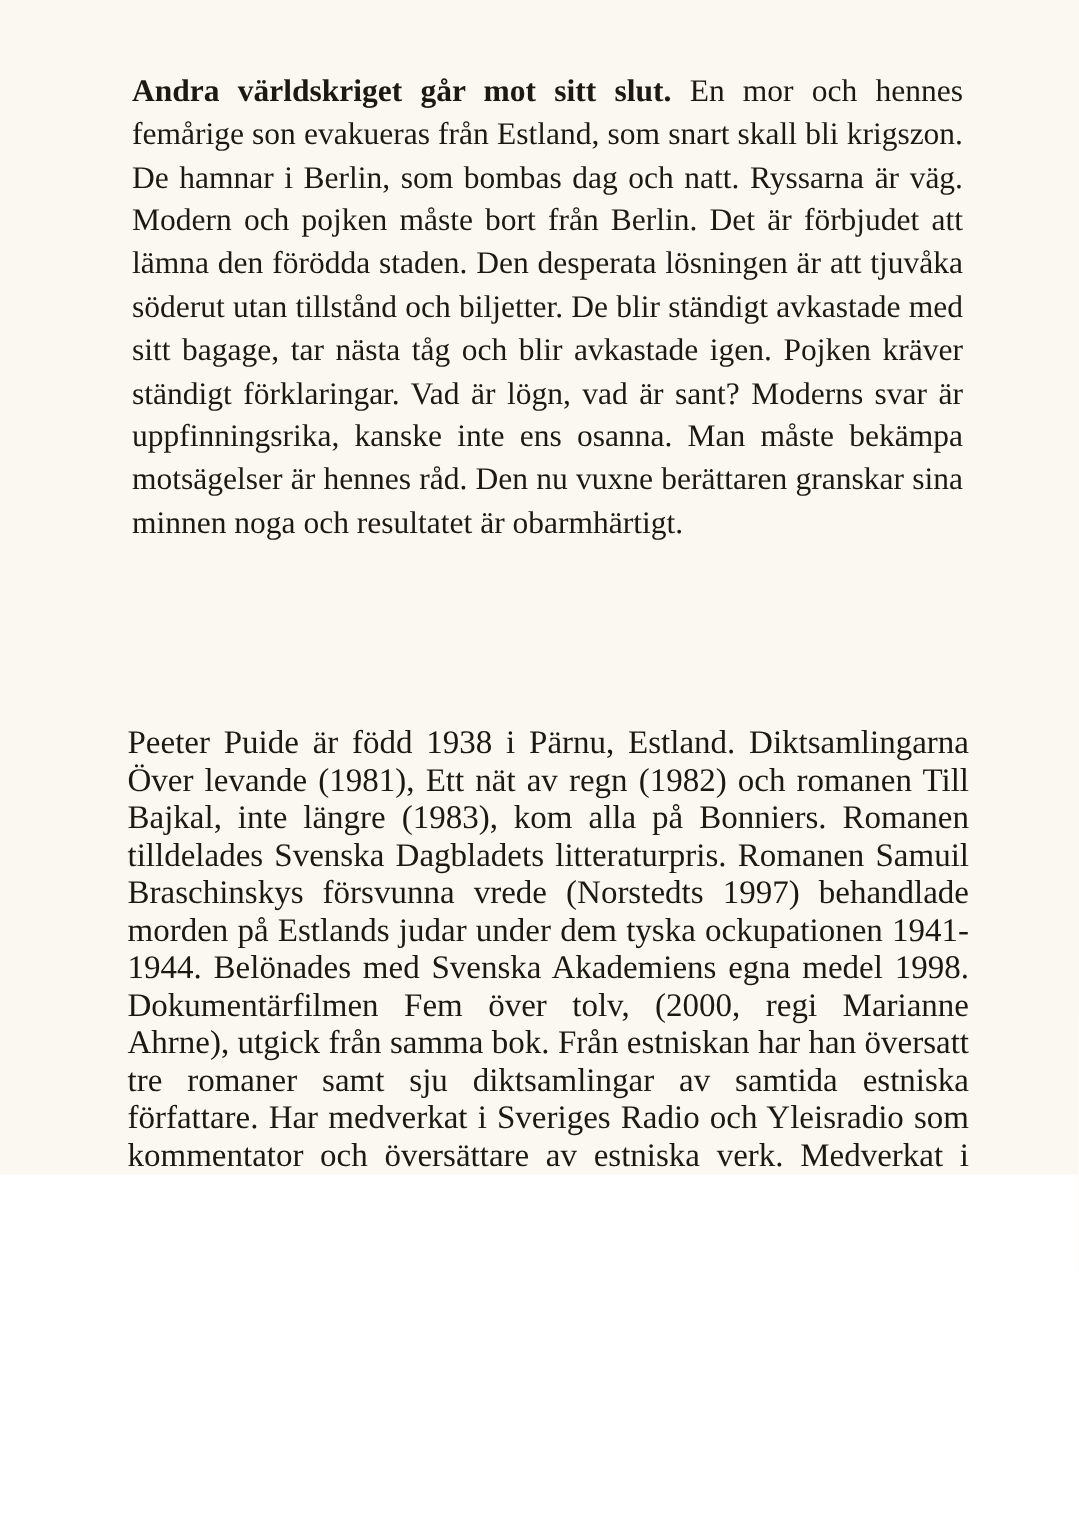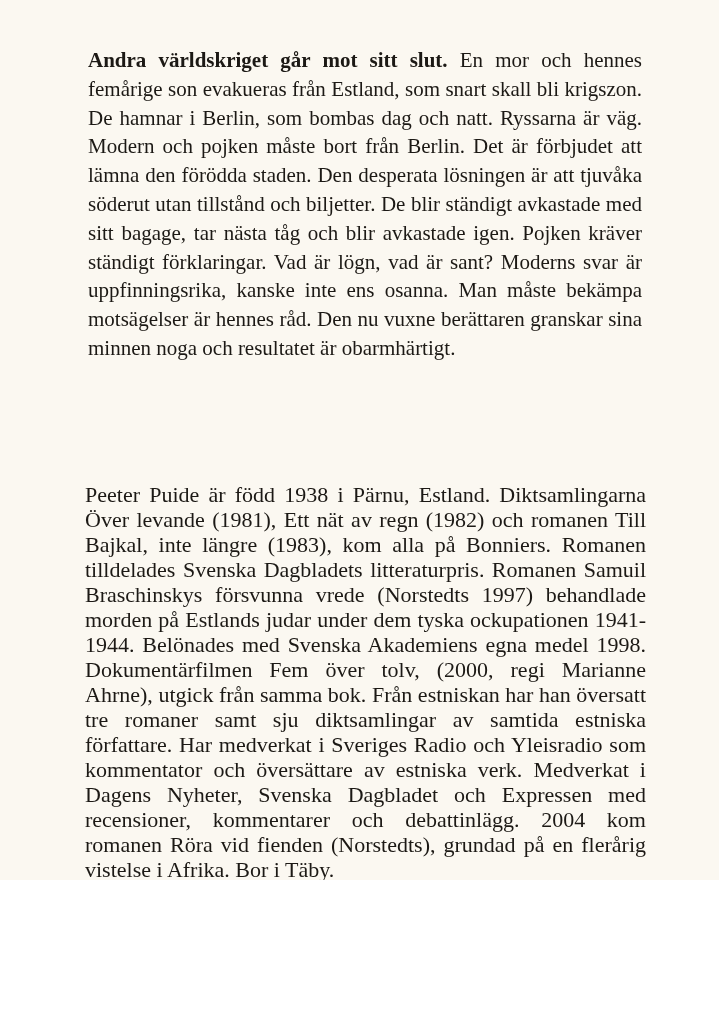"Andra världskriget går mot sitt" .page { height: 880px -> 783px }
